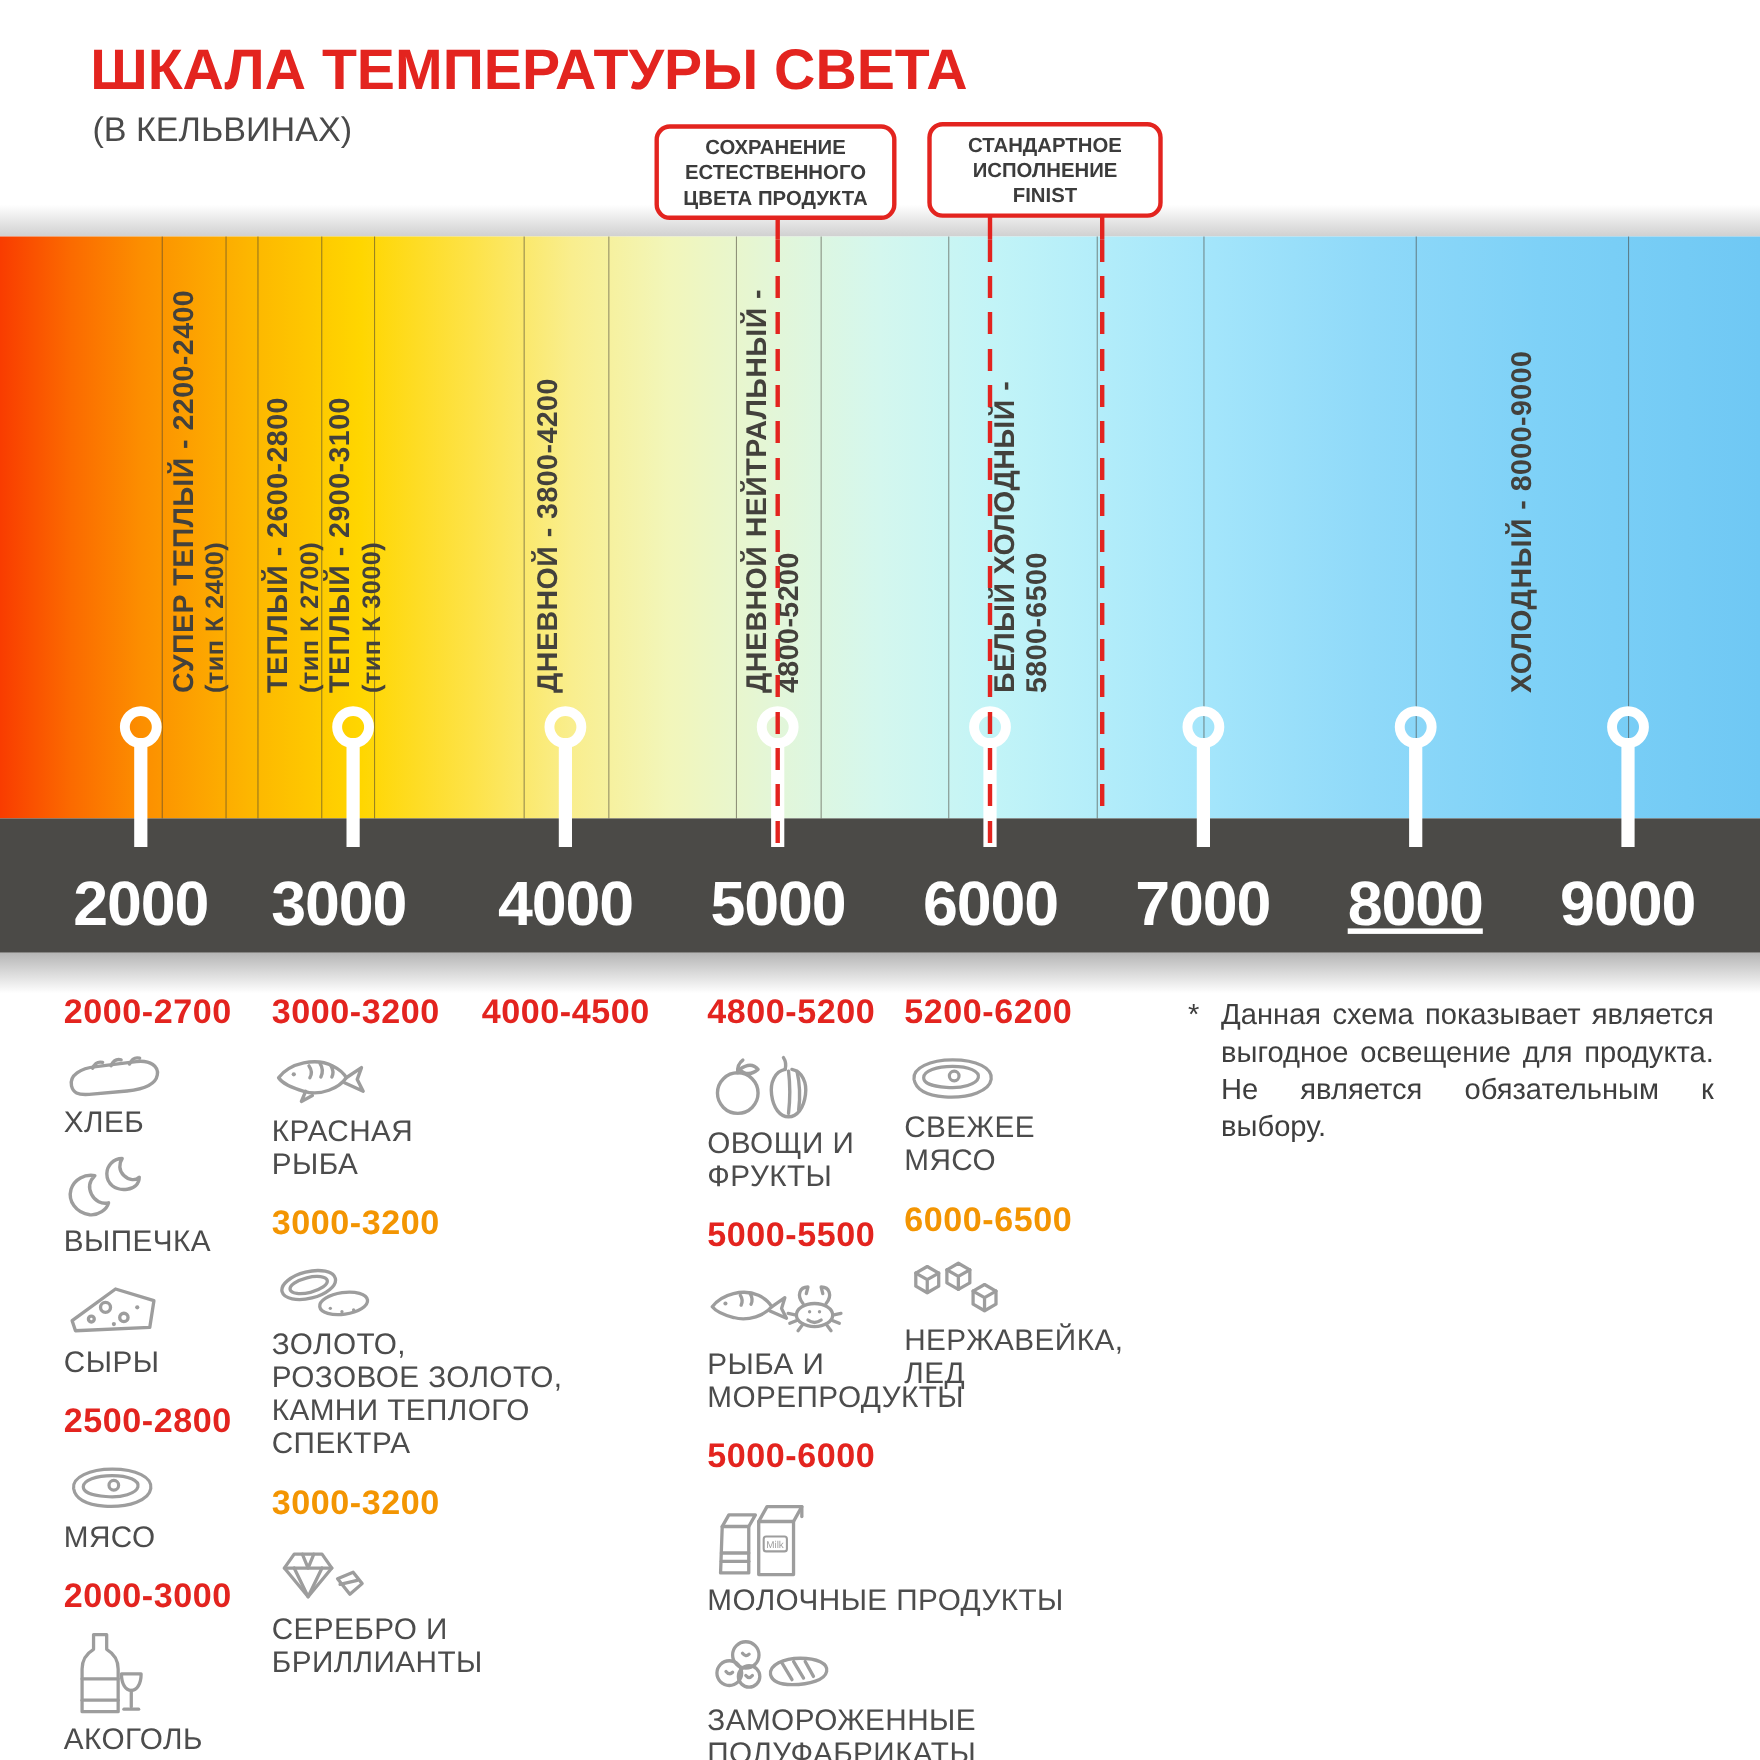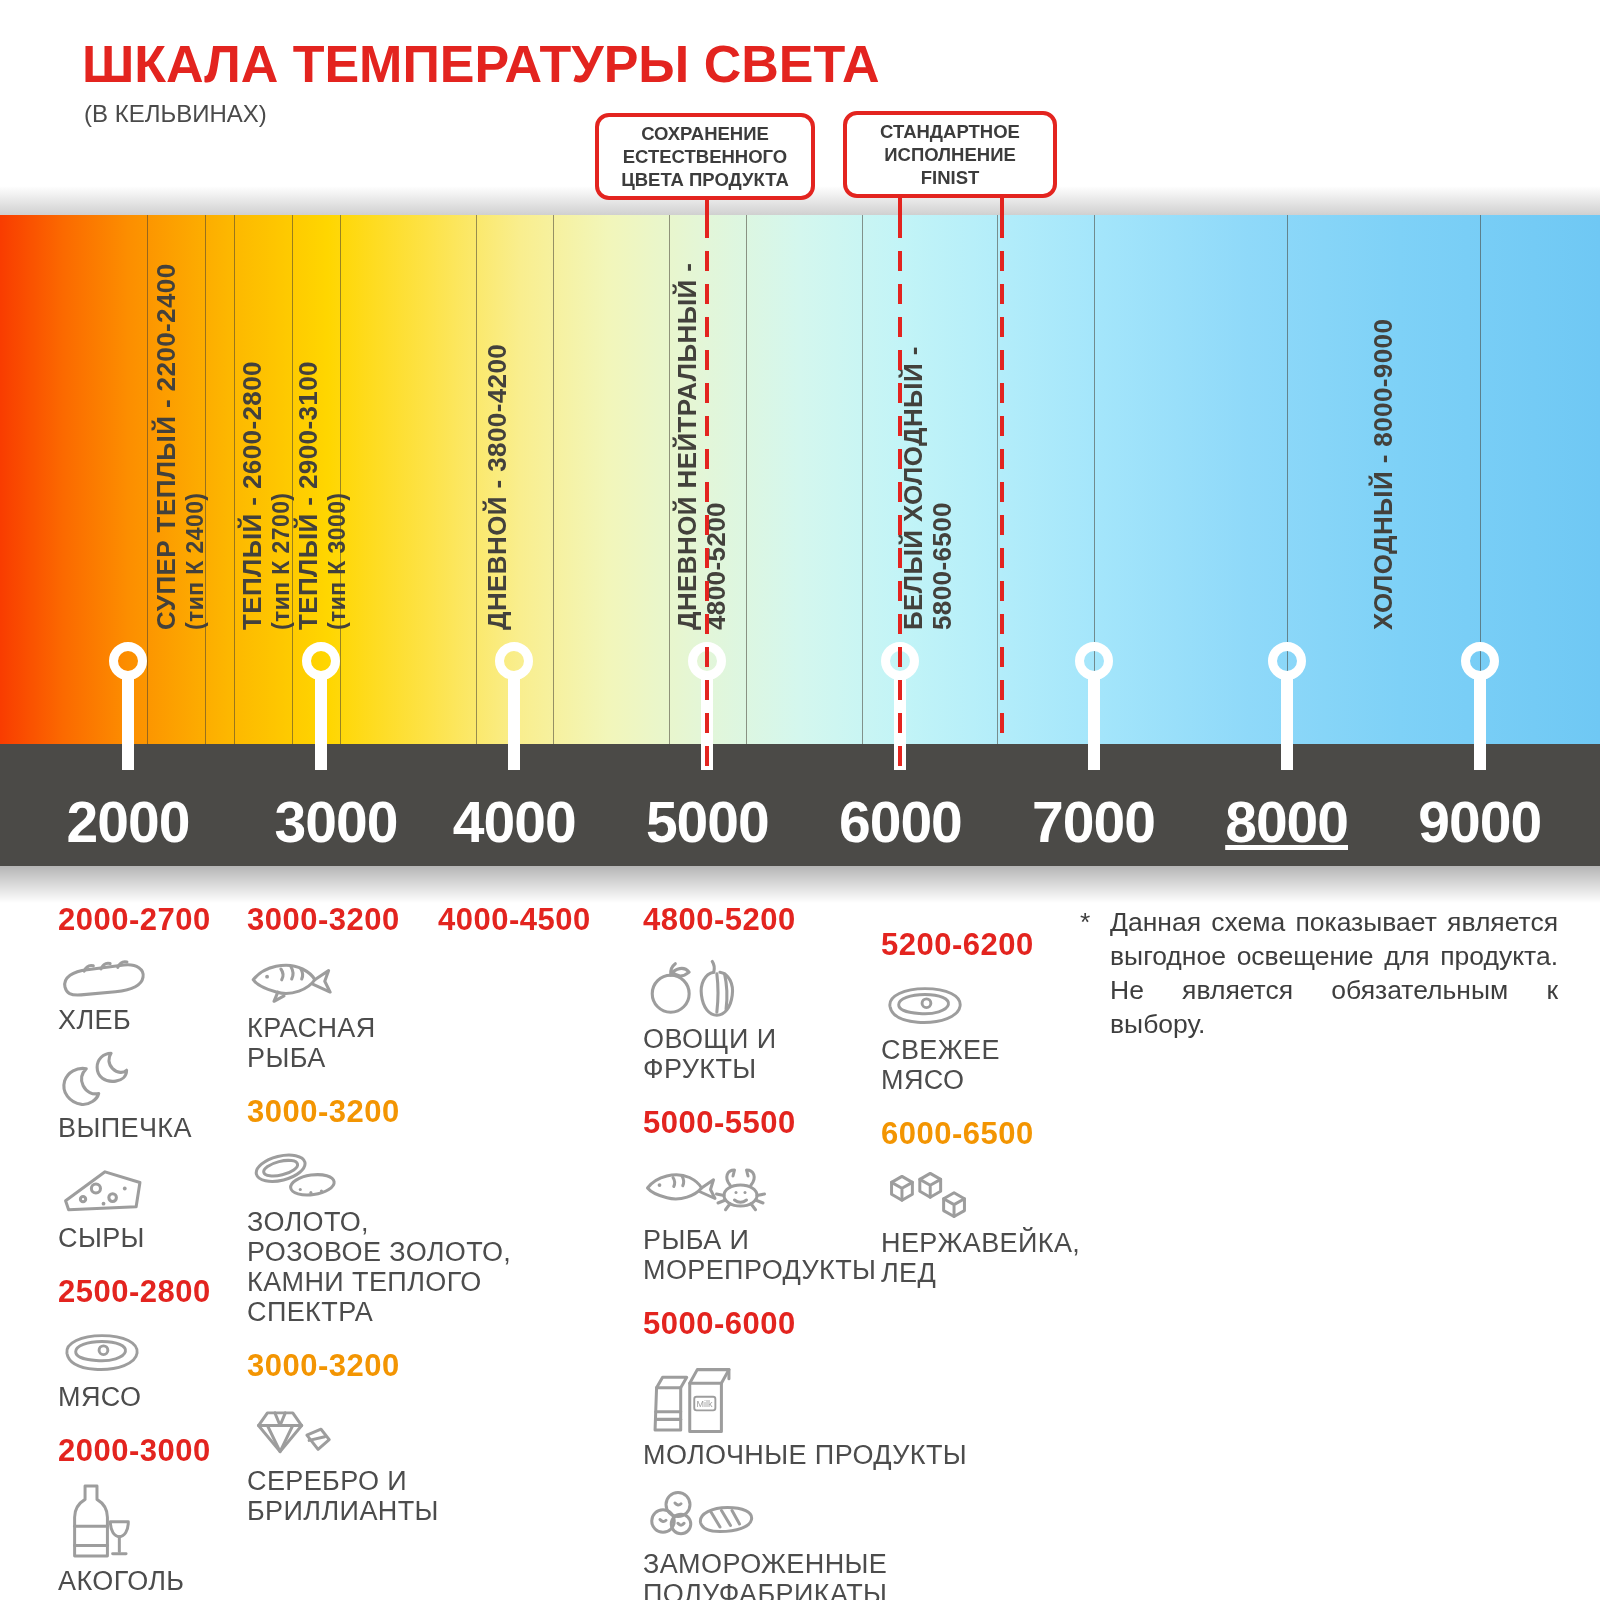"(В КЕЛЬВИНАХ)" #subtitle { font-size: 24px -> 31px }
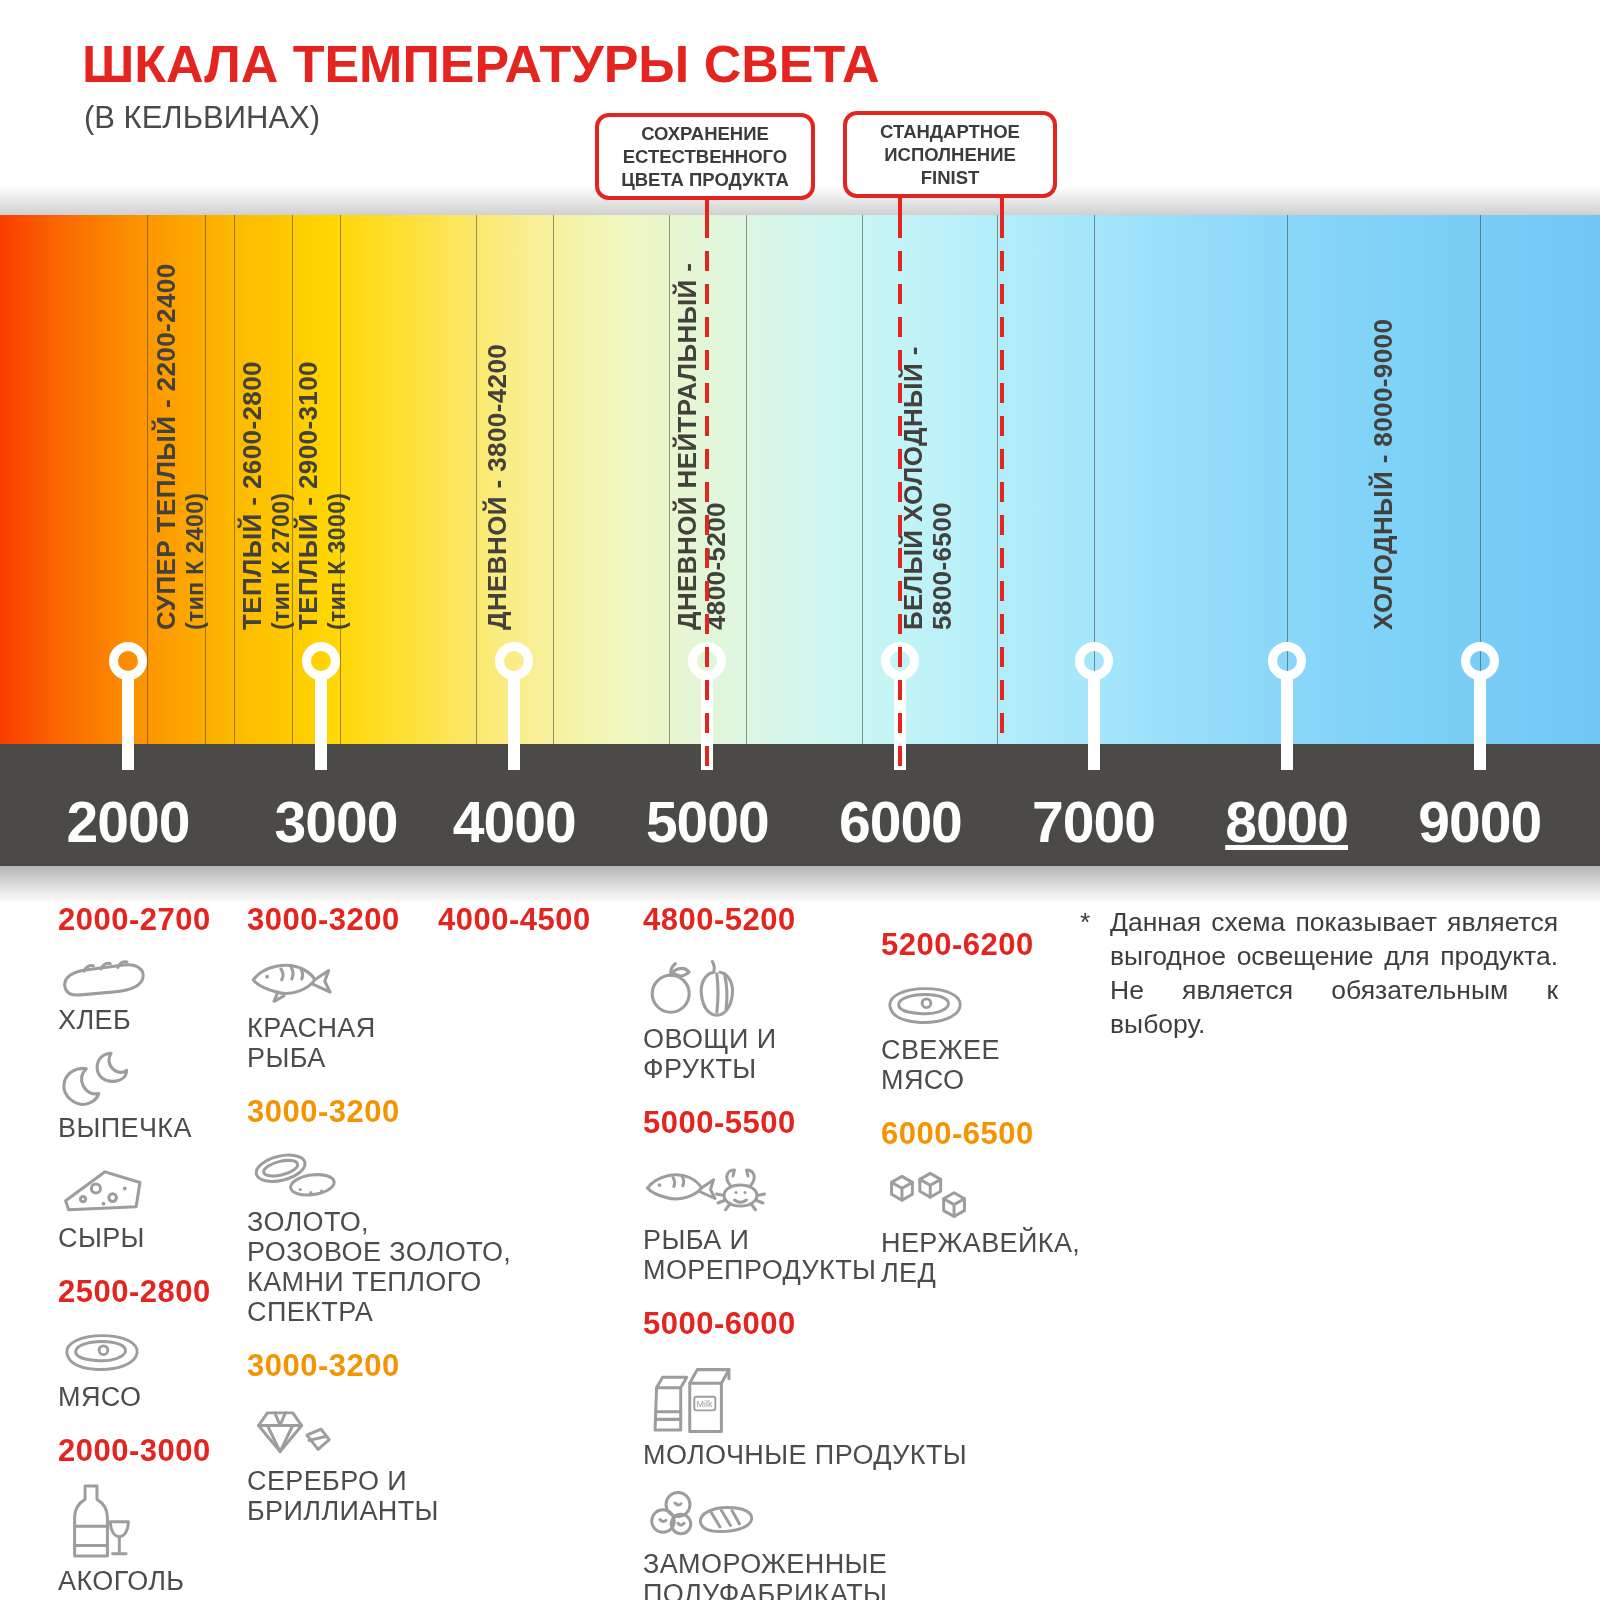"3000" div.tick { left: 251px -> 223px }
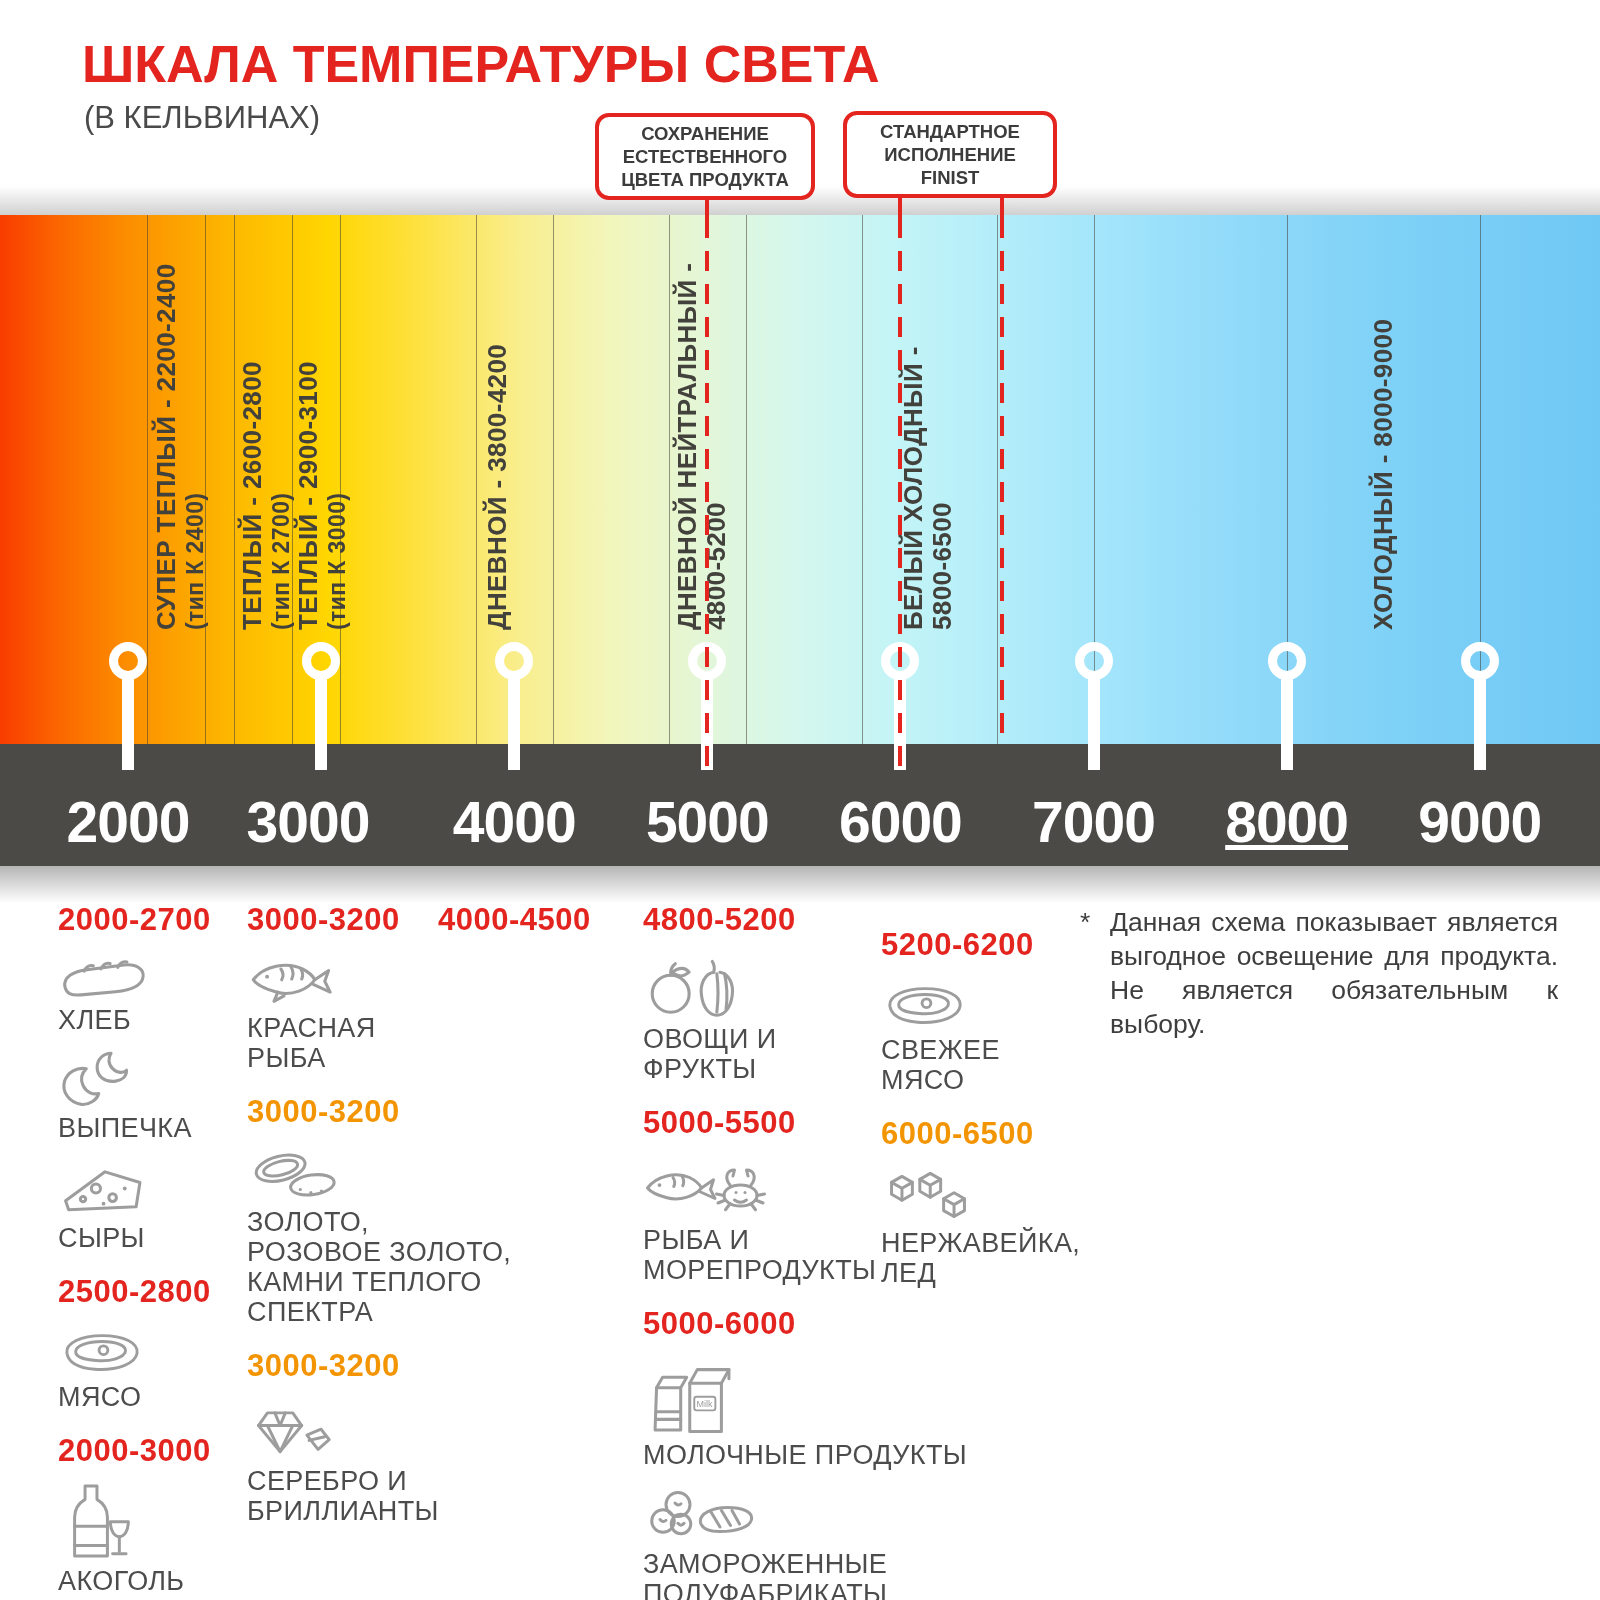"5200-6200" div.lcol { left: 881px -> 822px; margin-top: 25px -> none }
